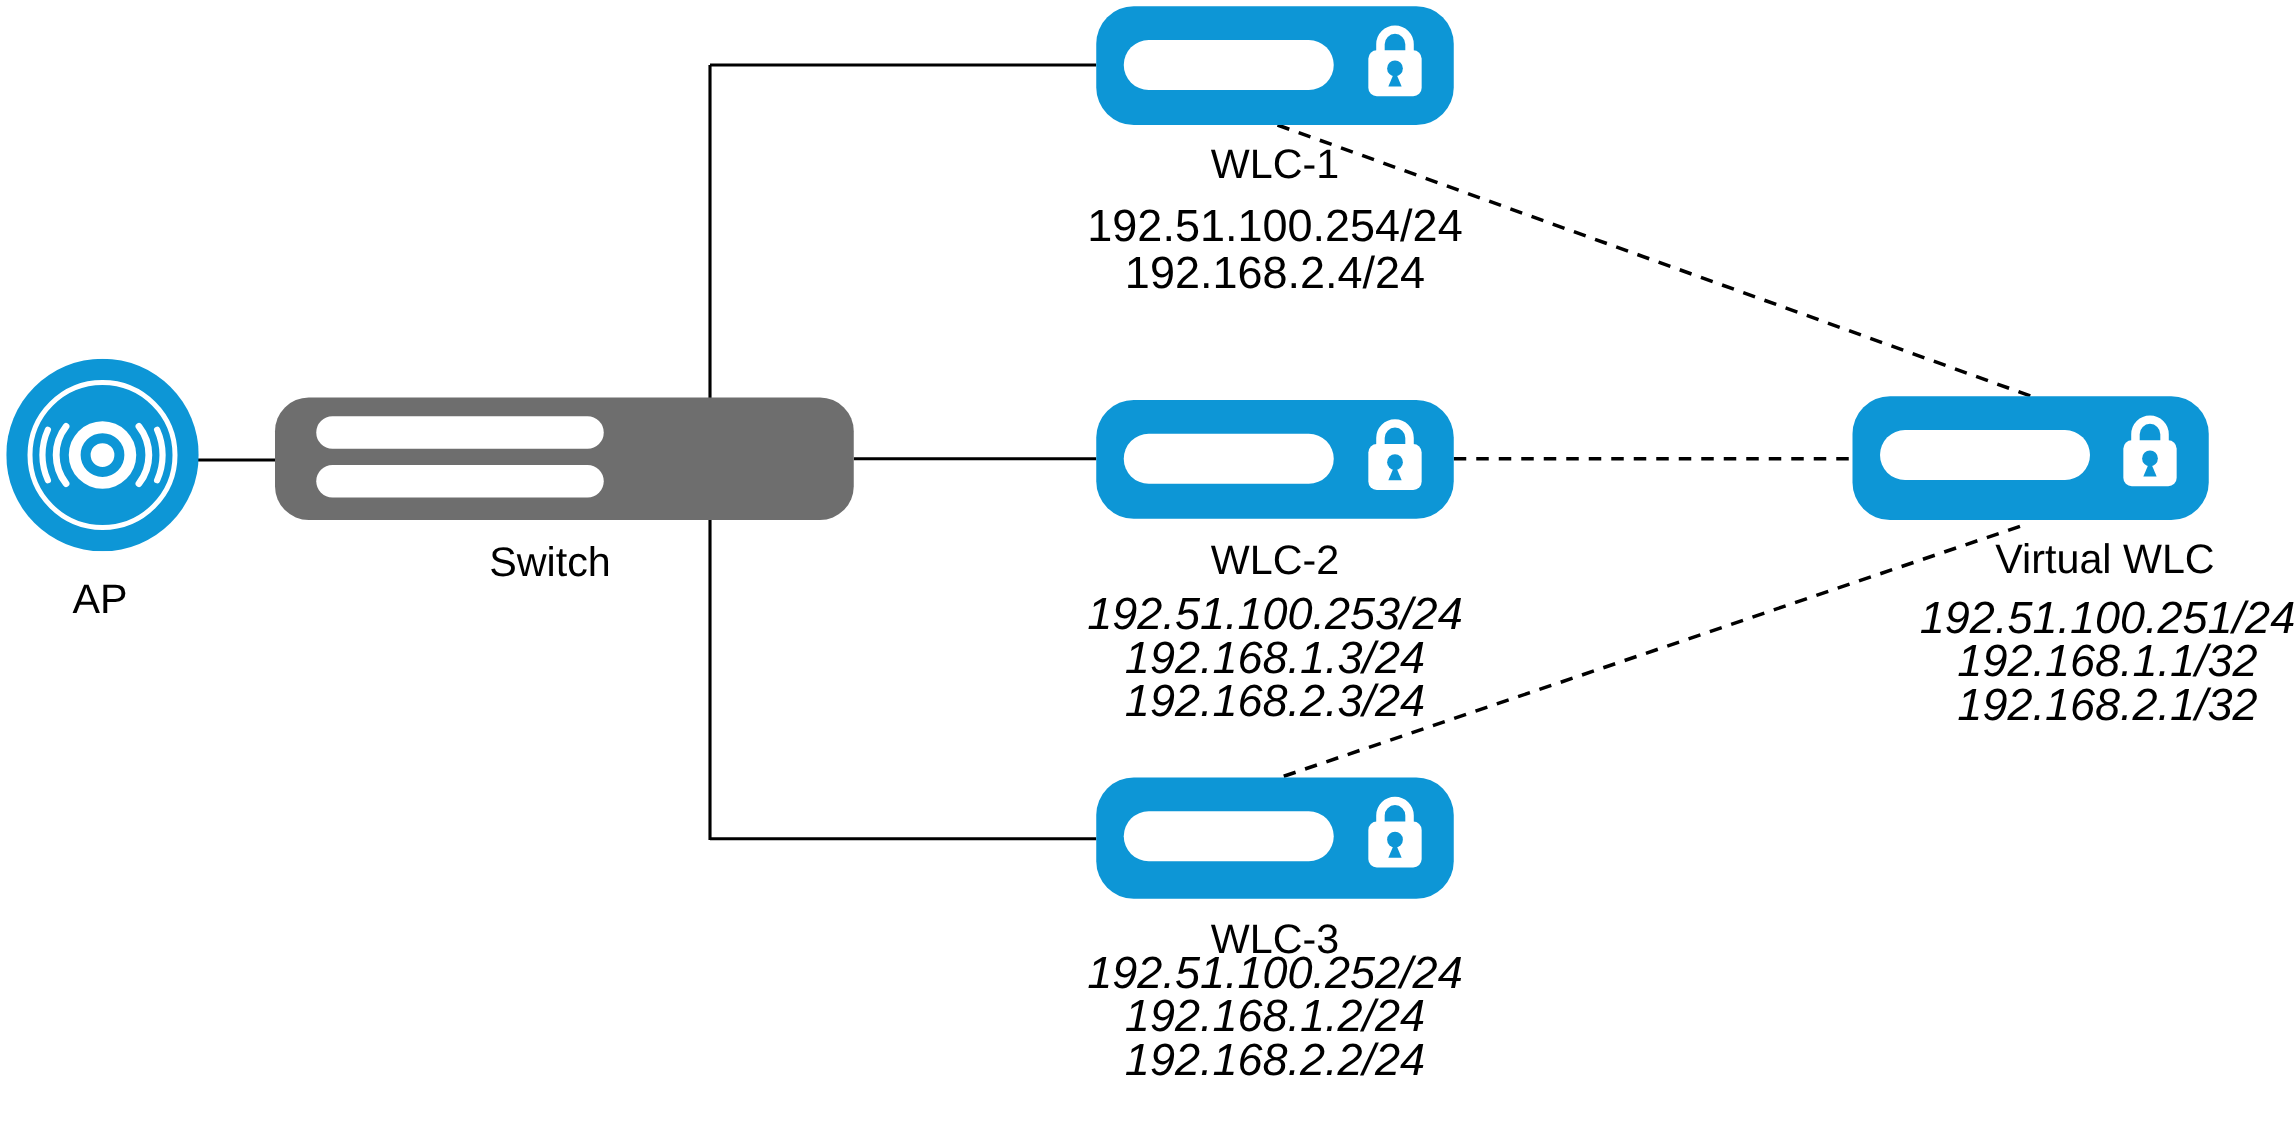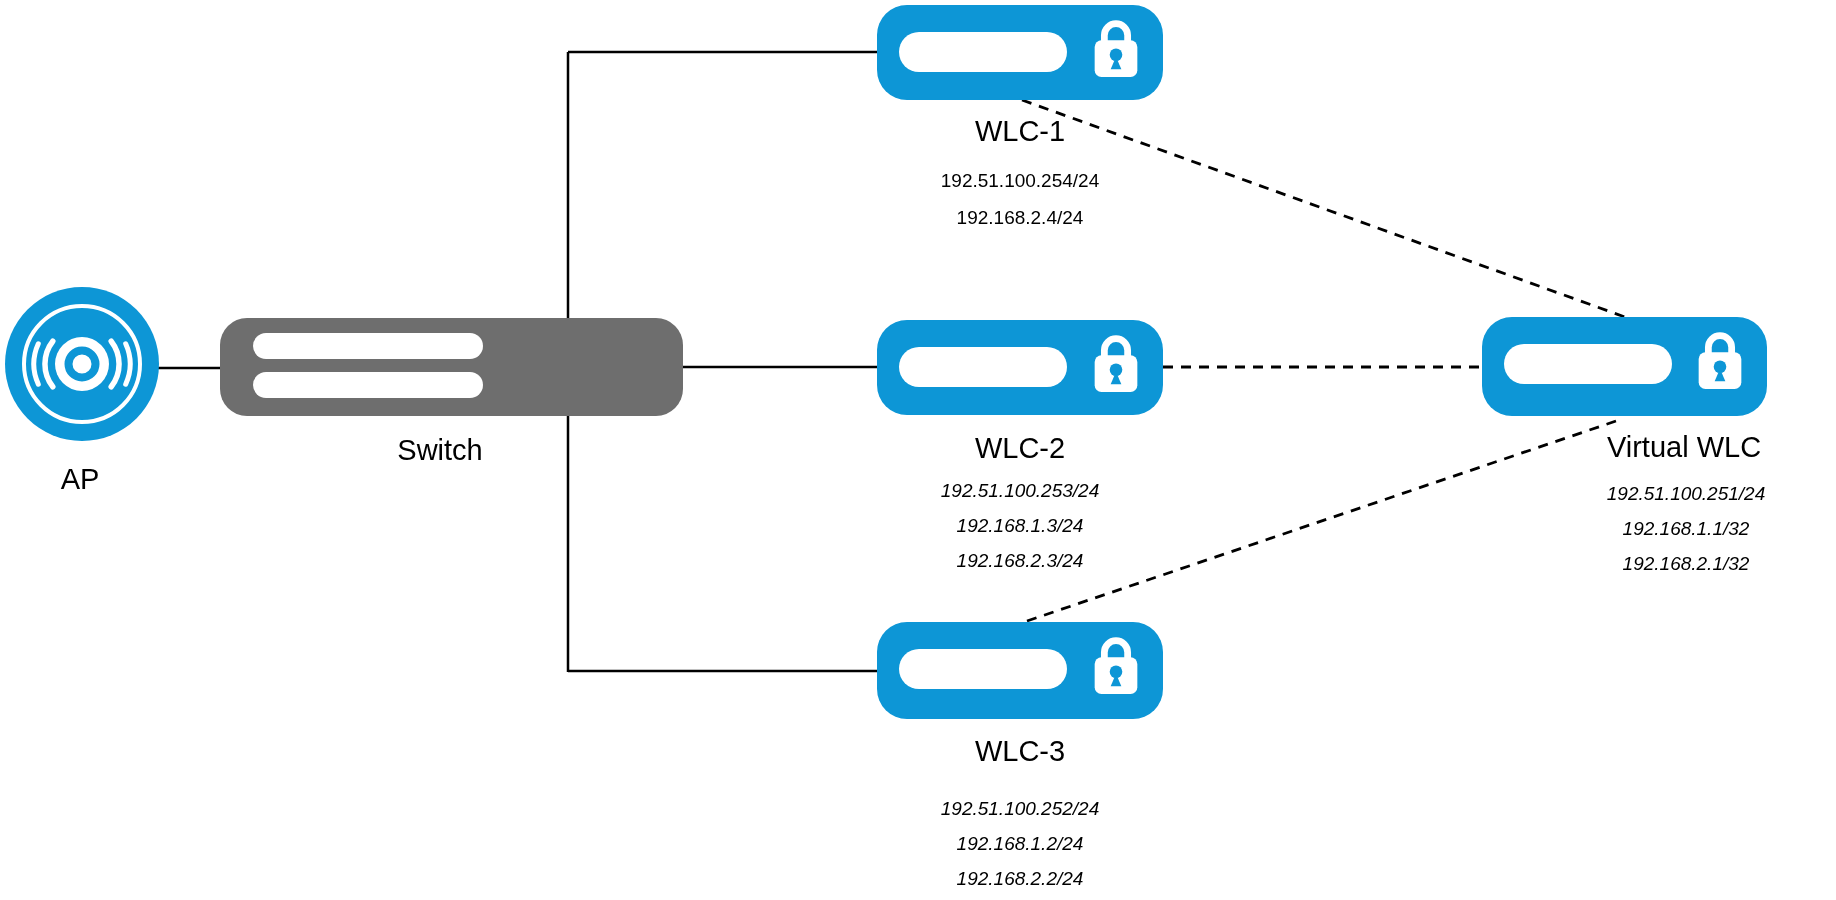"WLC-1" .lbl { font-size: 29px -> 33px }
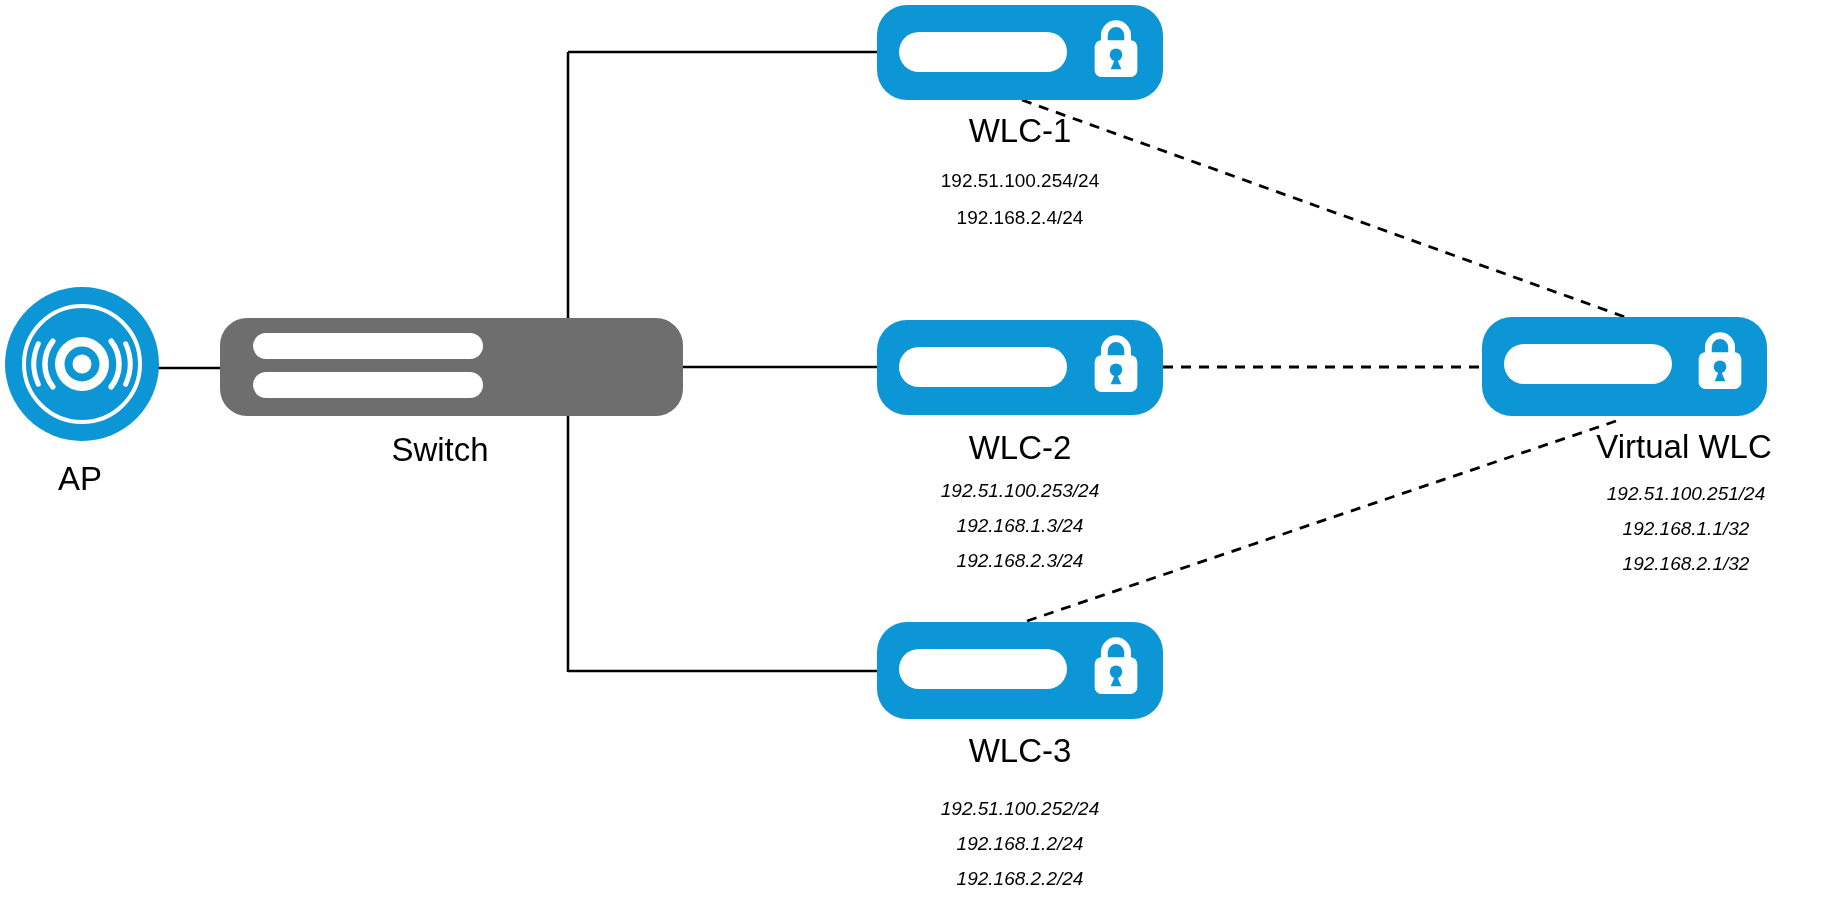"192.51.100.254/24" .ips { font-size: 19px -> 36px }
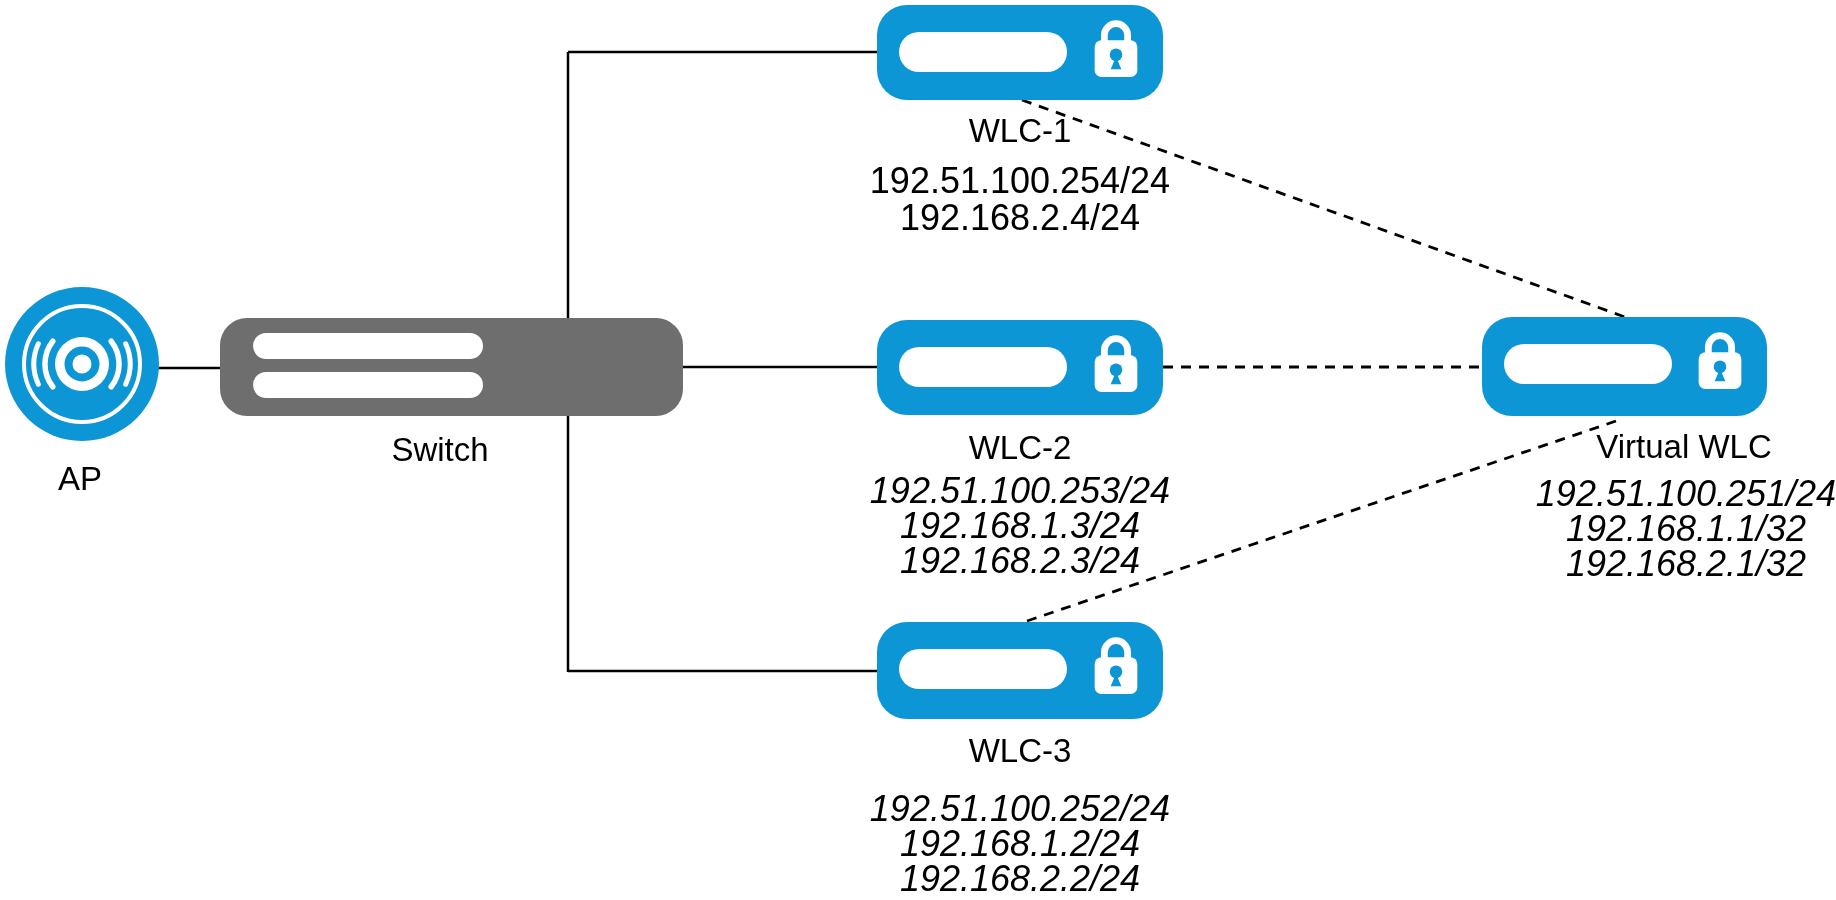"192.51.100.252/24" .ips-wlc3 { top: 791px -> 760px }
